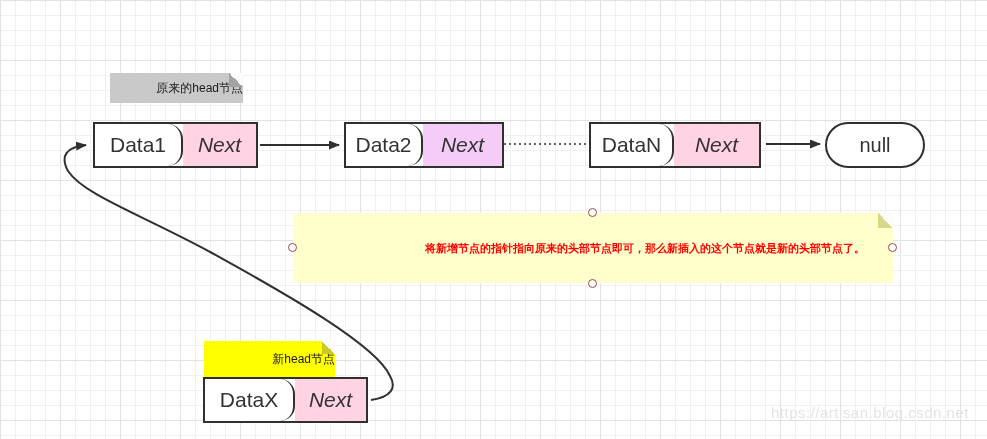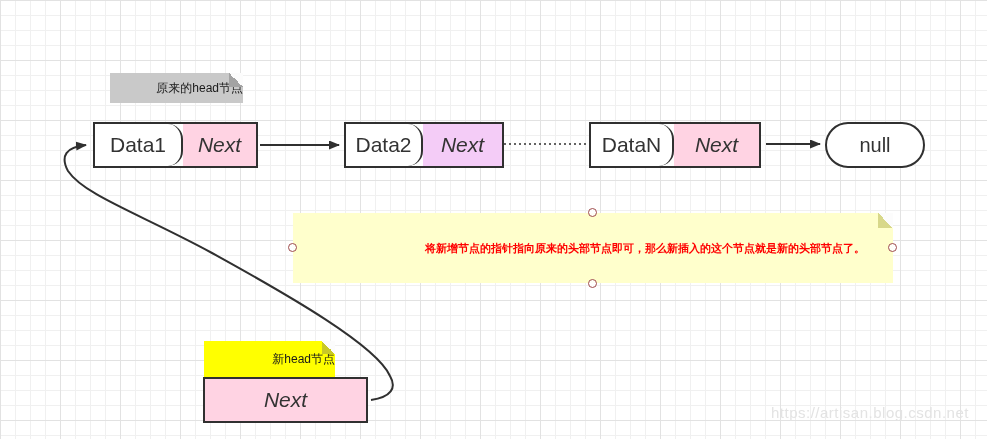"DataX" div.cell { html: none -> <div>DataX</div> }
